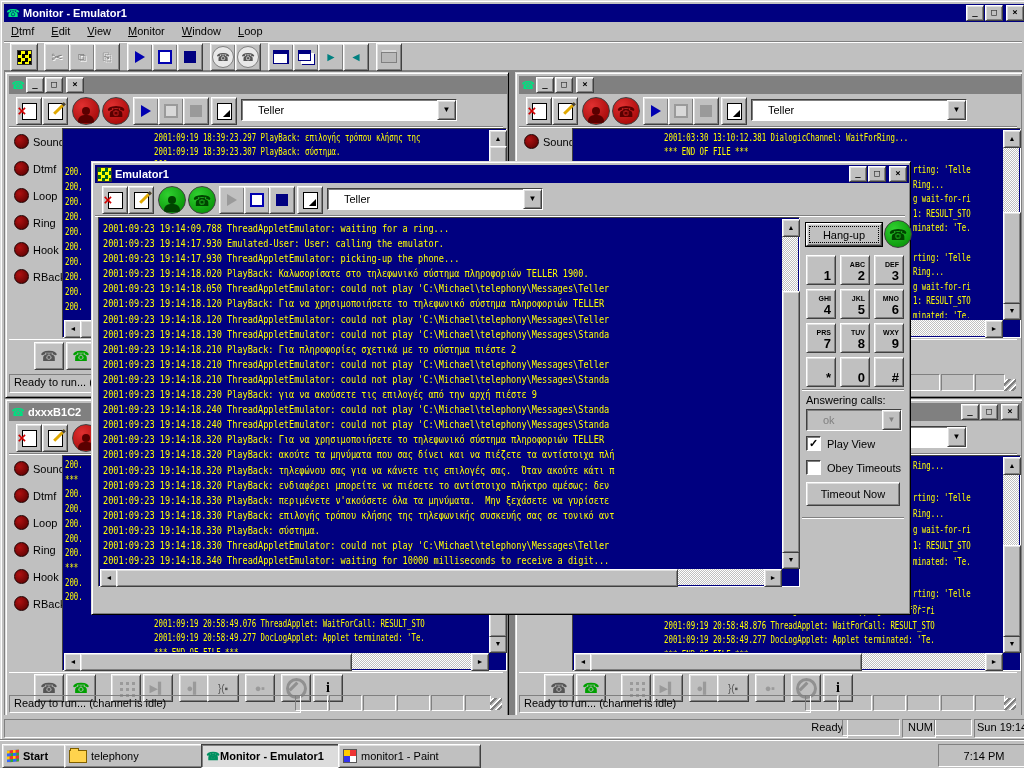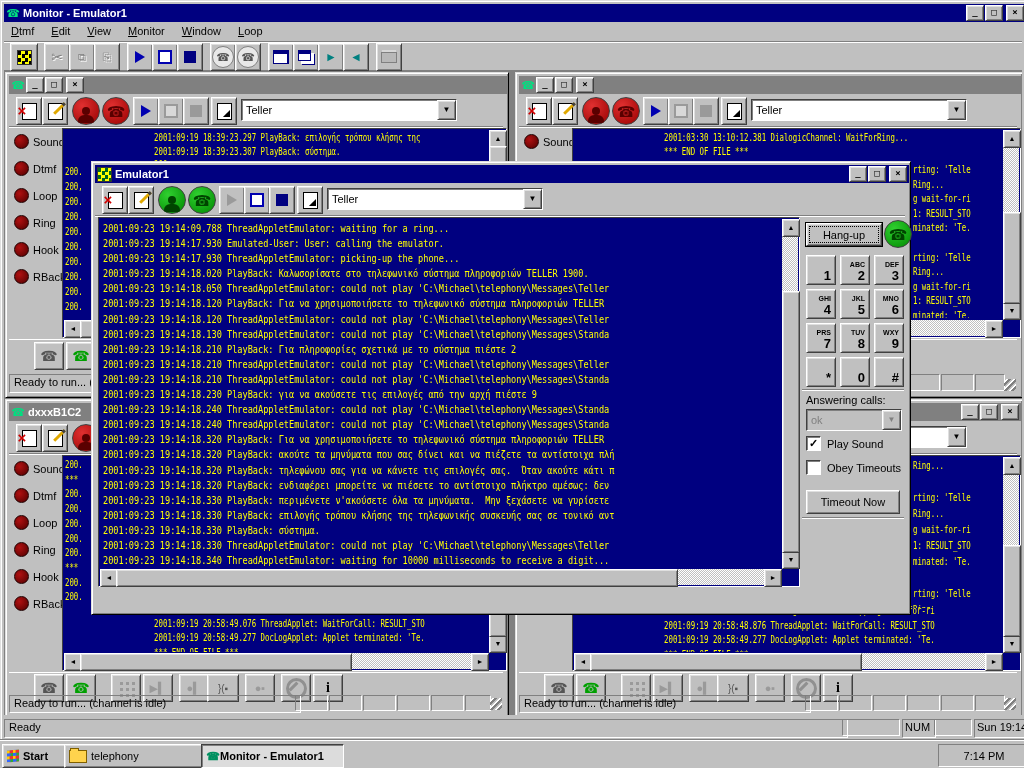"Teller" .combo .cval { padding-left: 4px -> 16px }
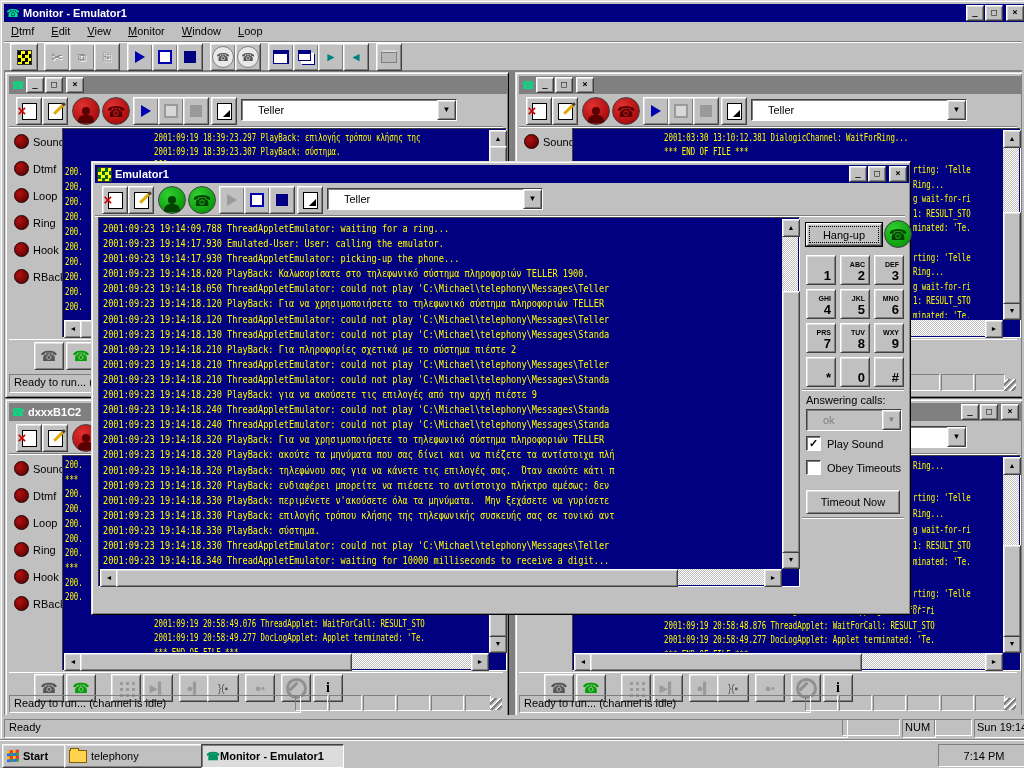"Play Sound" span { text: Sound -> View }
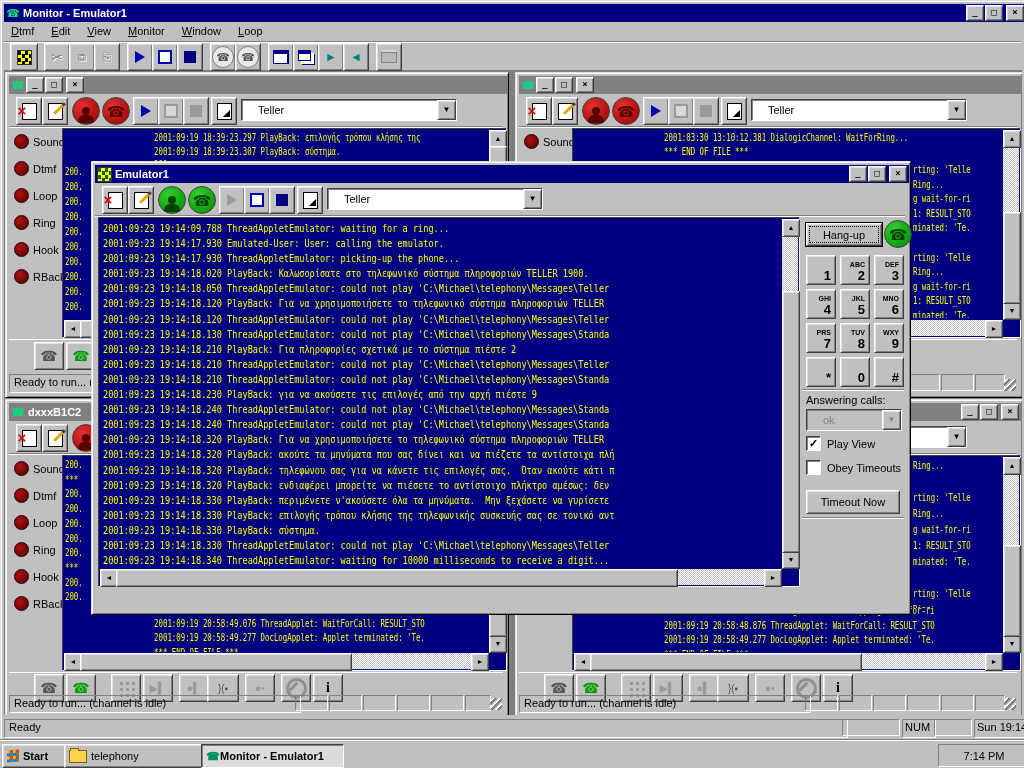"Timeout Now" button.b3 { top: 273px -> 265px }
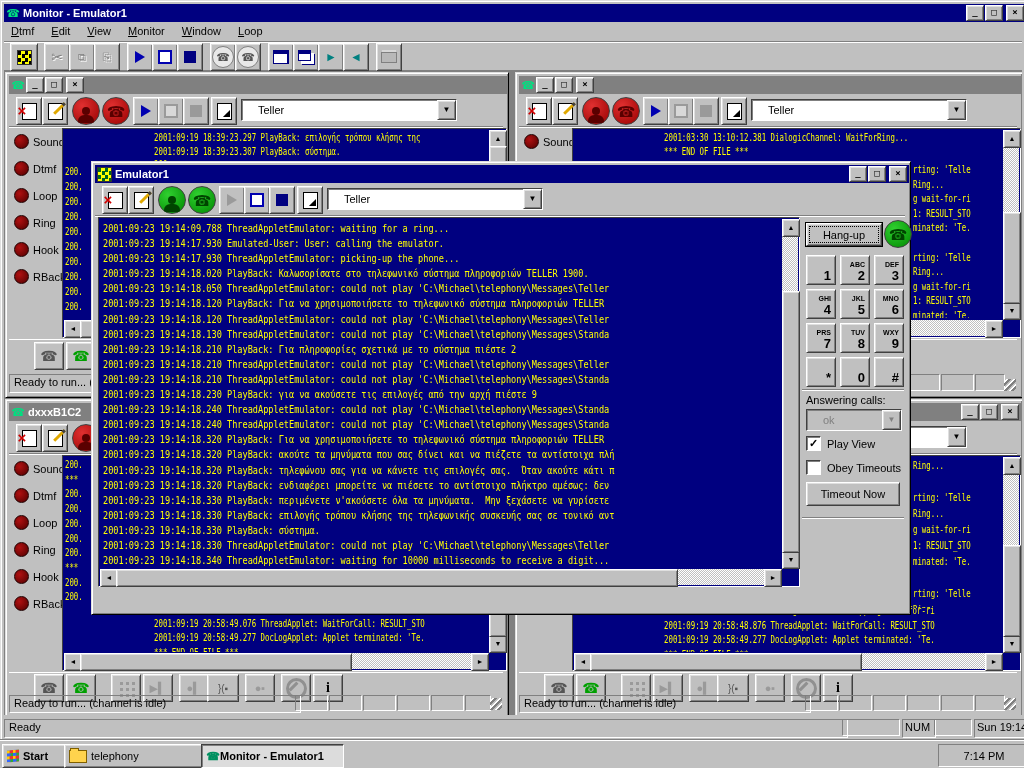"Ready" div.abs { text-align: none -> right }
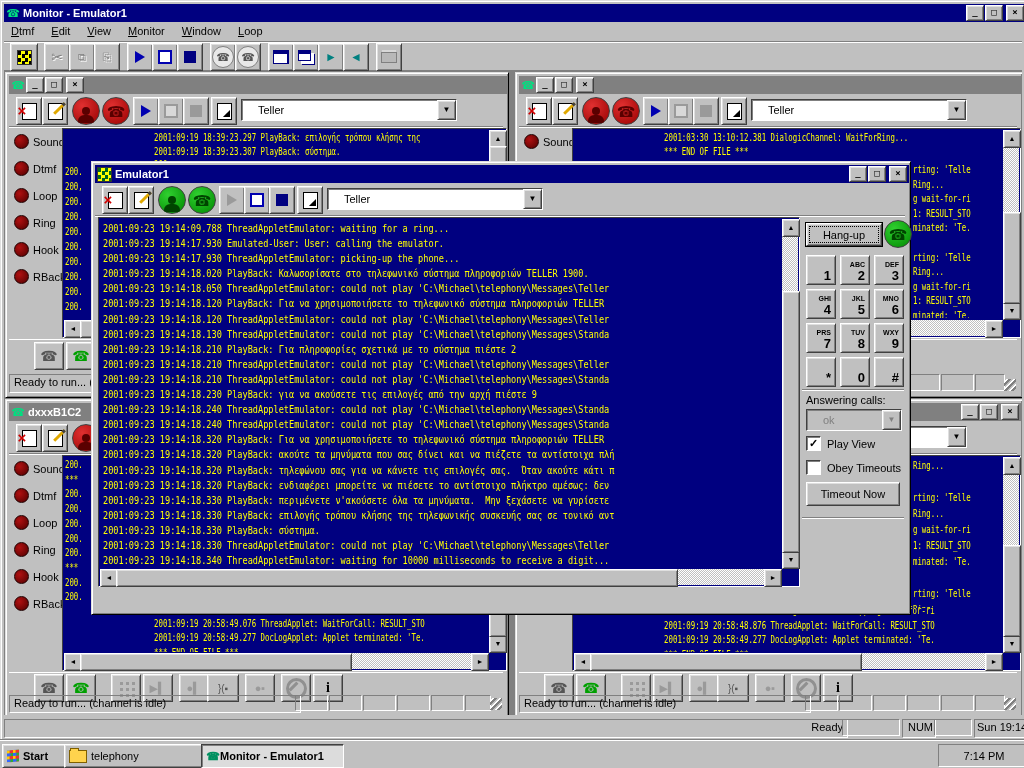"monitor1 - Paint" div.abs { html: none -> <div> <span></span> <span>monitor1 - Paint</span> </div> }
